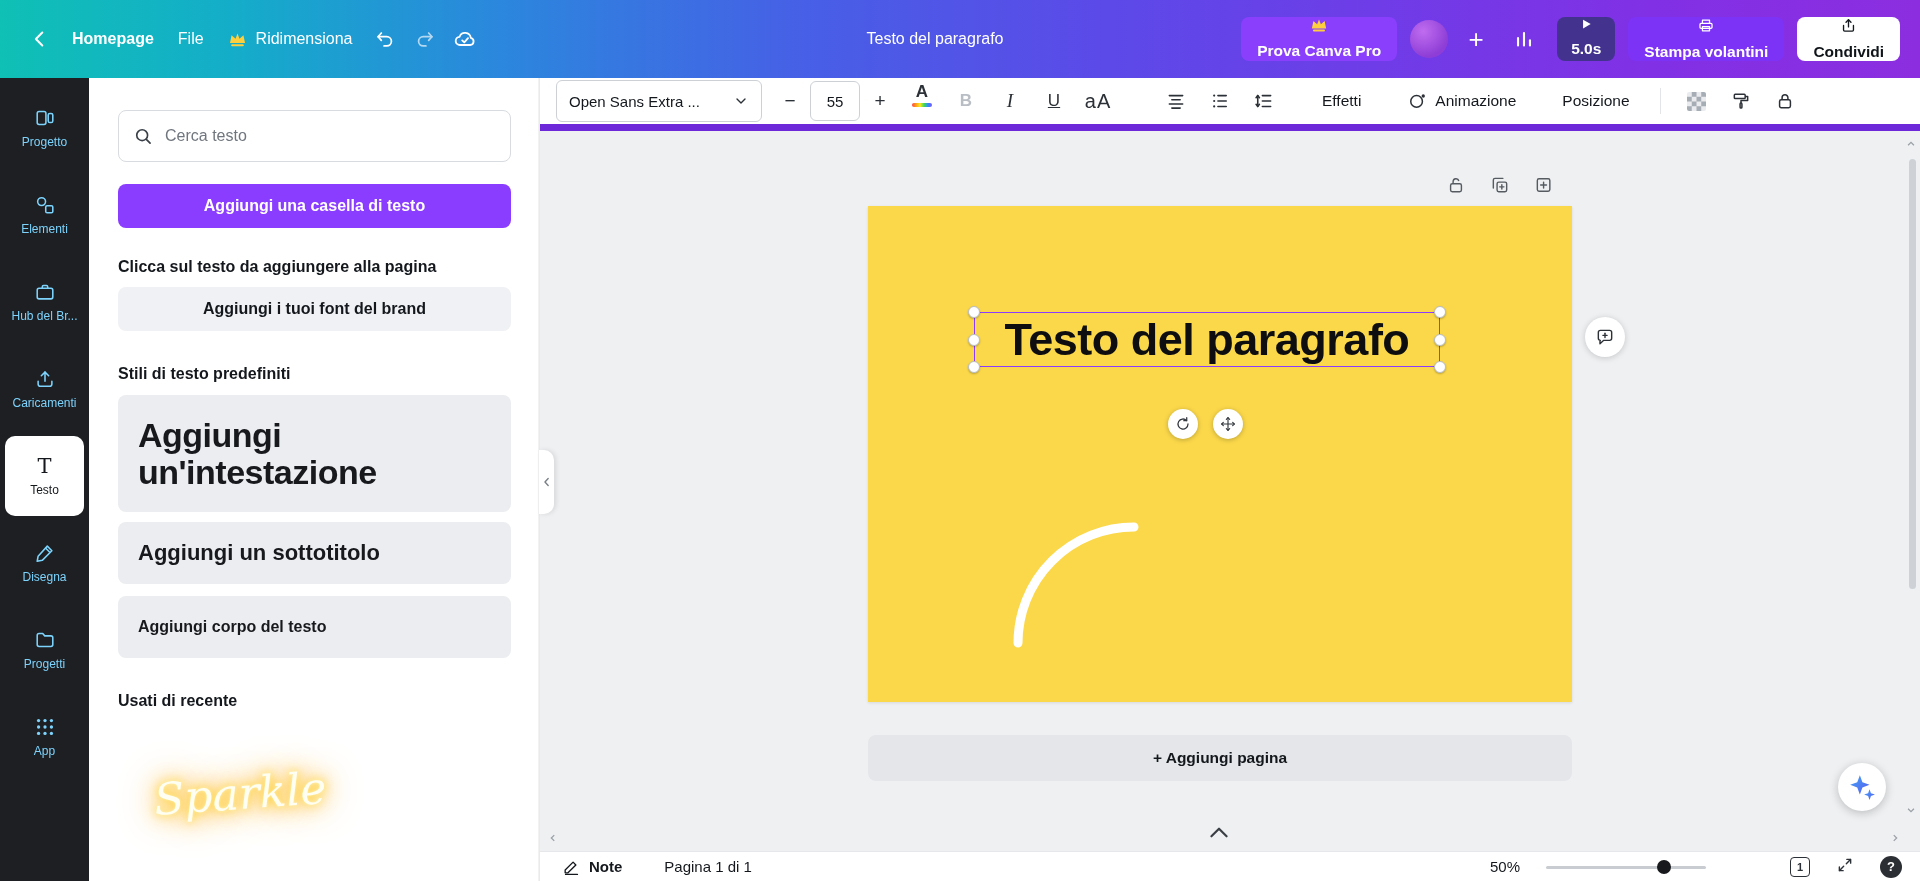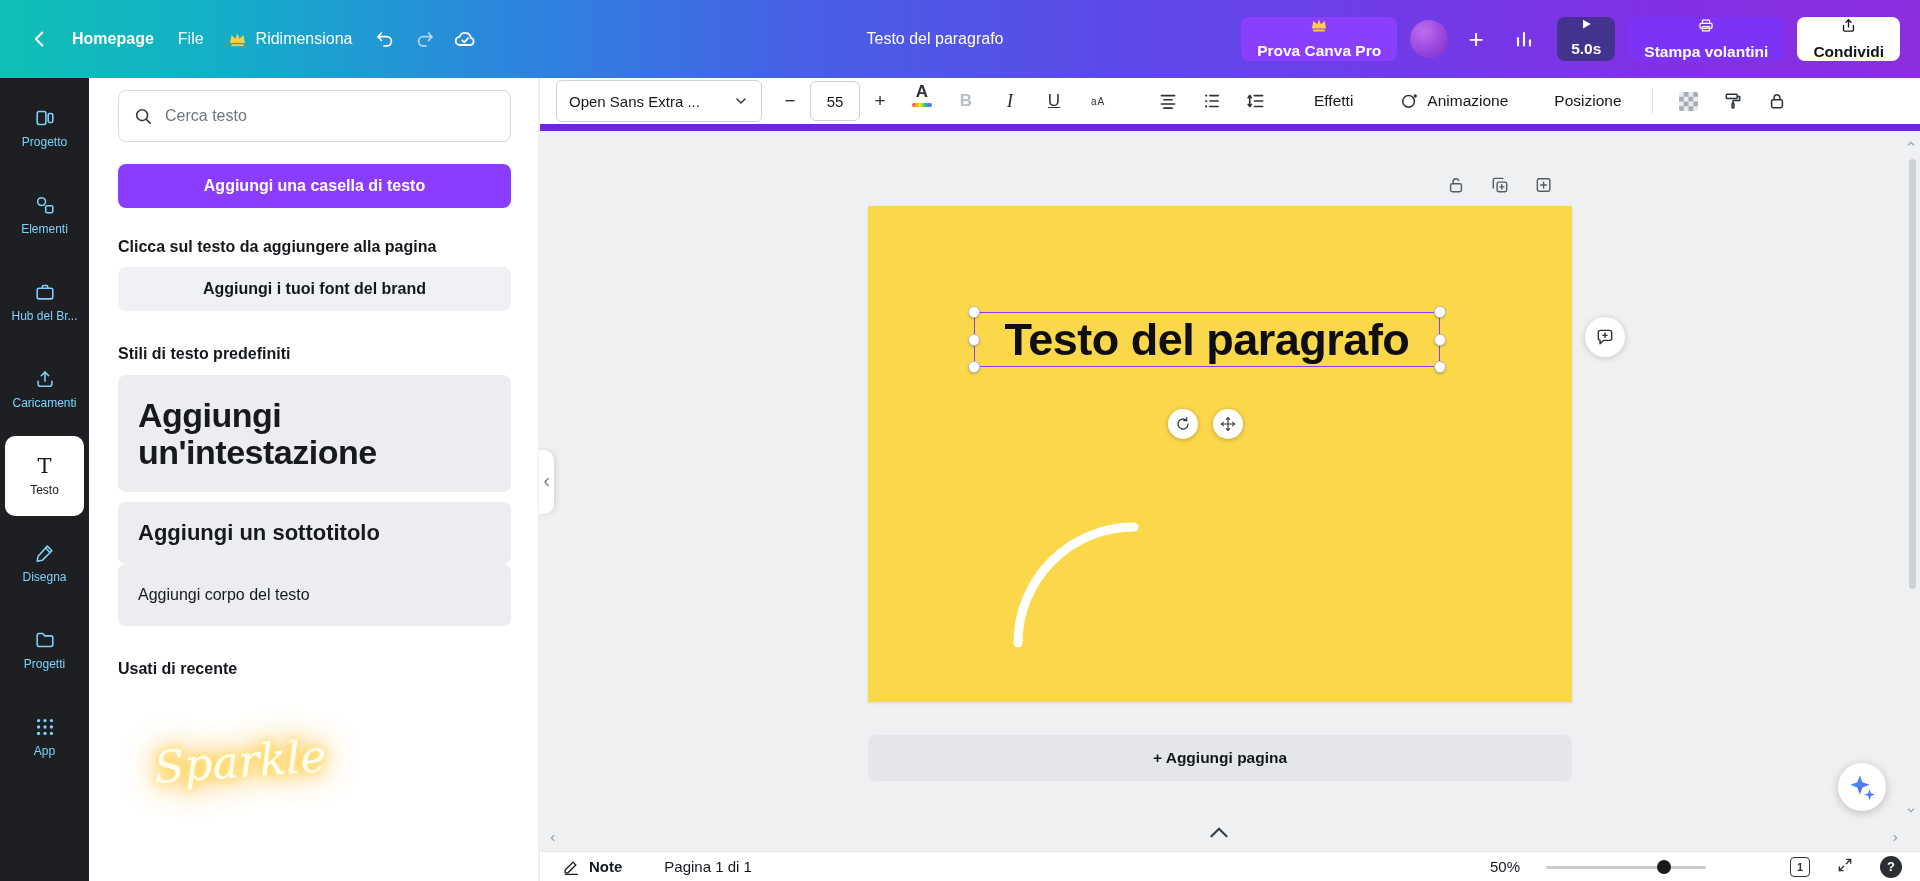"aA" .case-btn { font-size: 10px -> 20px; margin-right: 12px -> 20px }
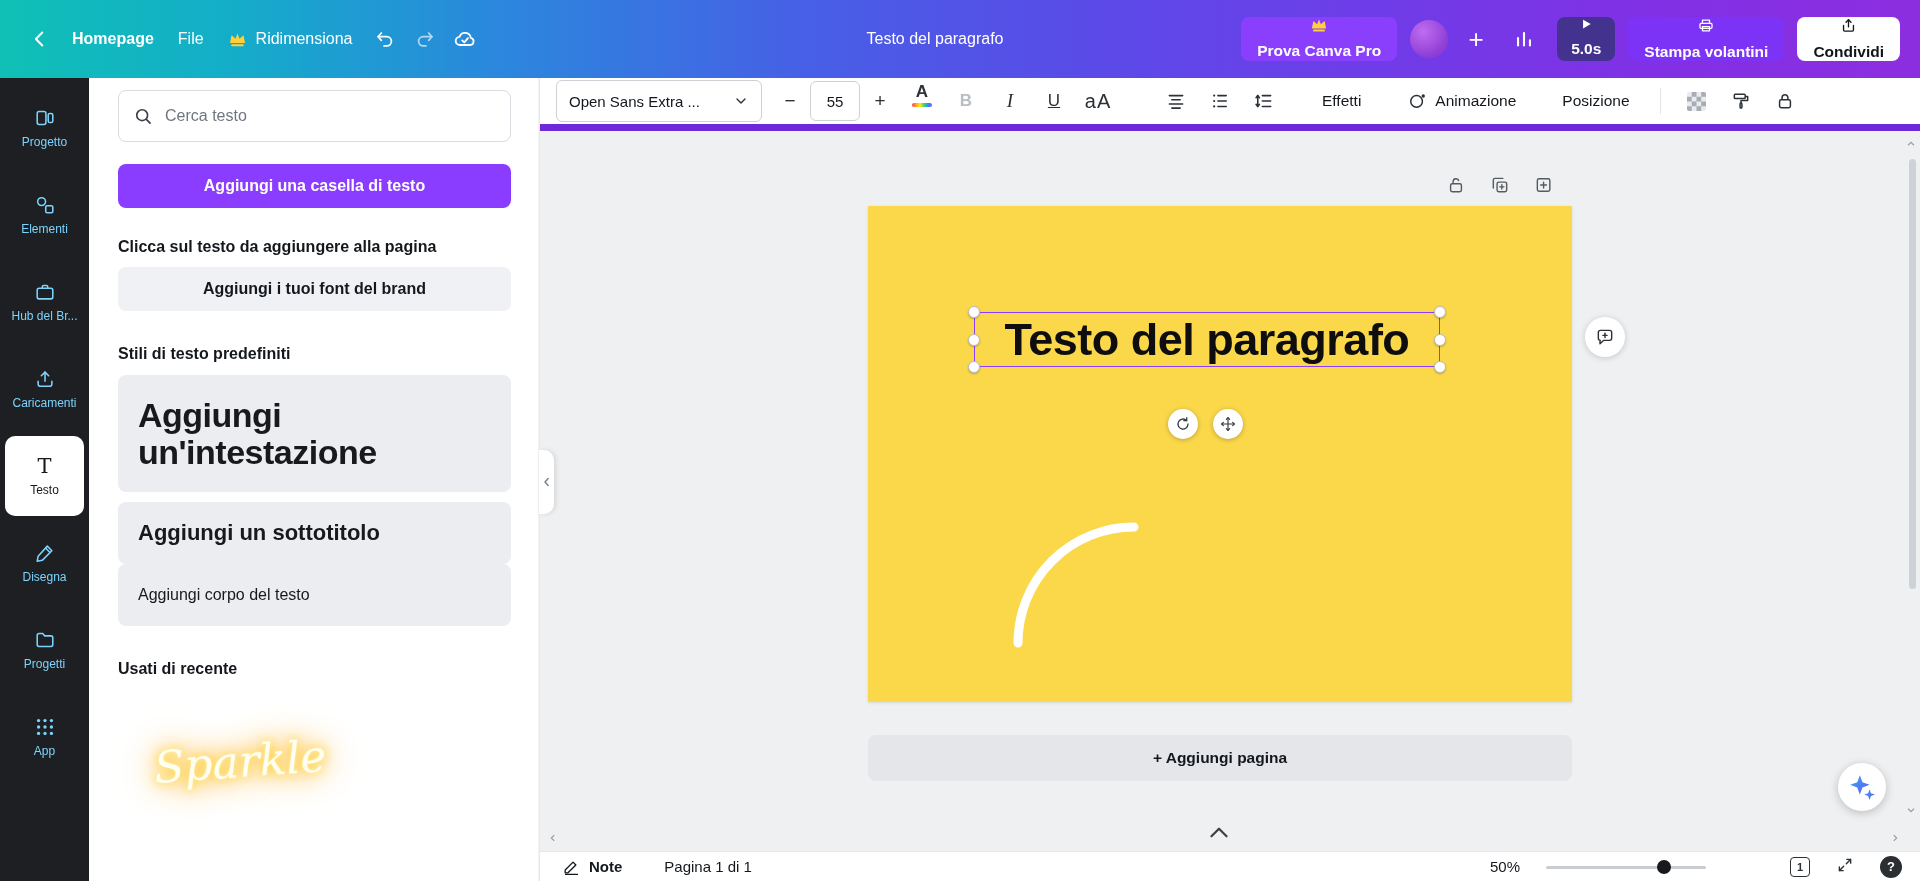"Cerca testo" .search-box { margin-top: 12px -> 32px }
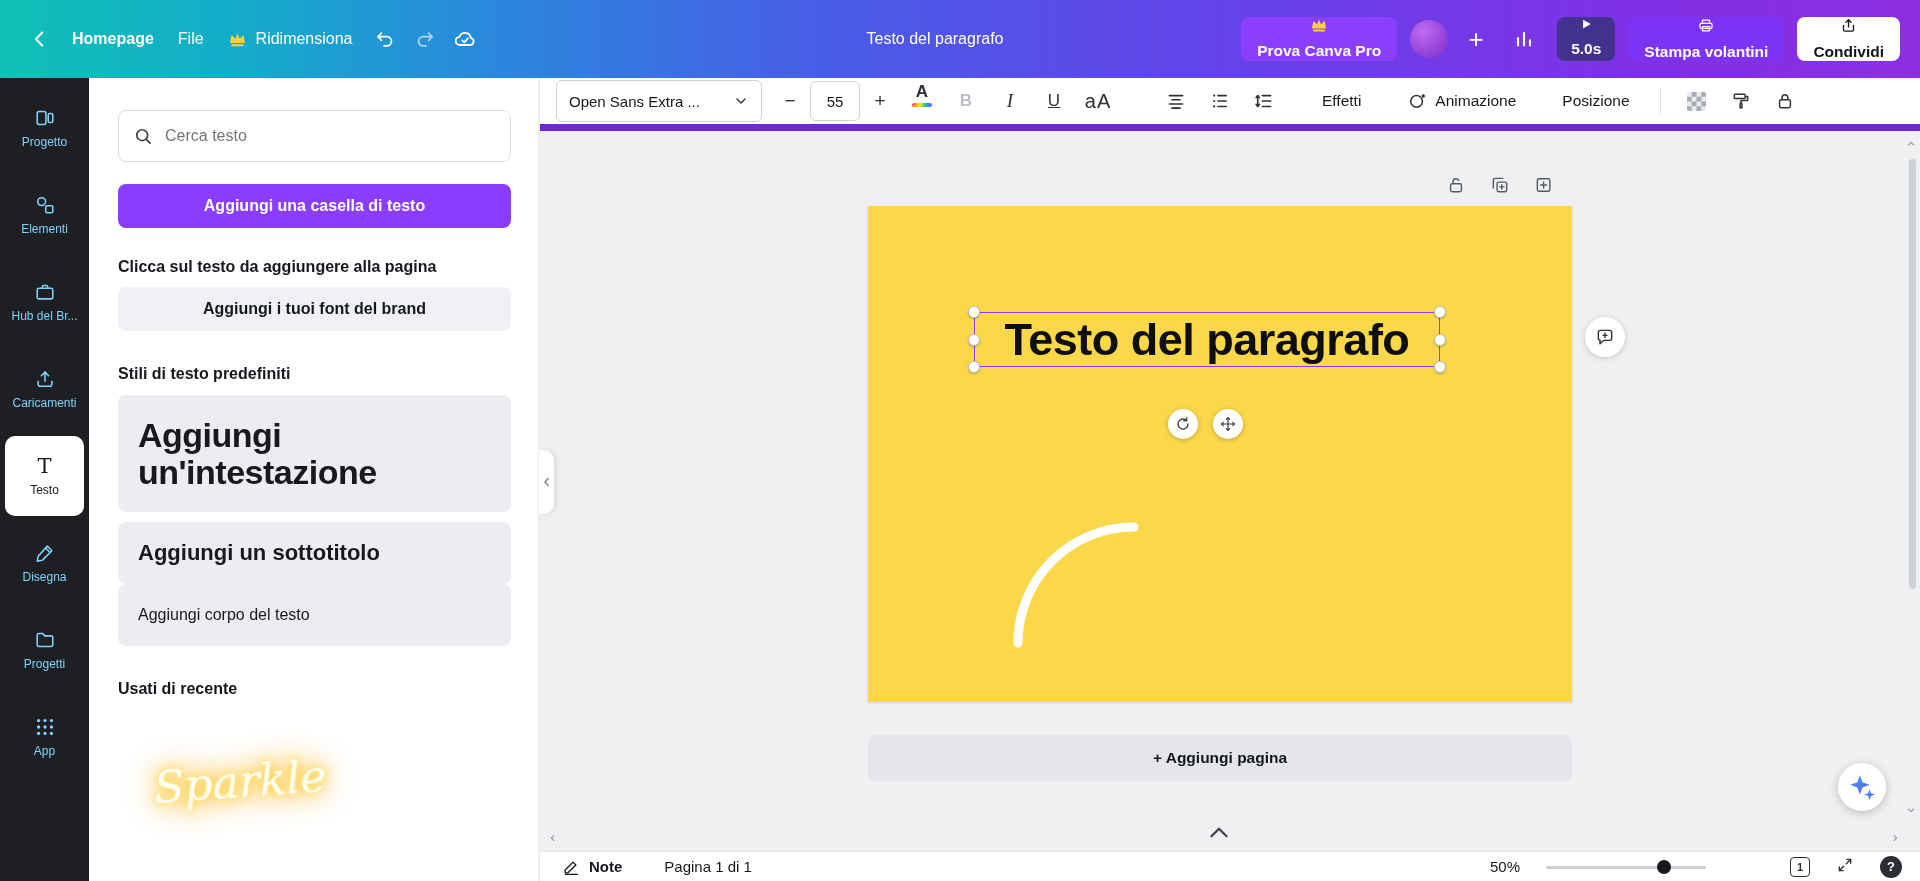"Aggiungi corpo del testo" .style-card.h3 { font-weight: 400 -> 700; margin-top: 0 -> 12px }
